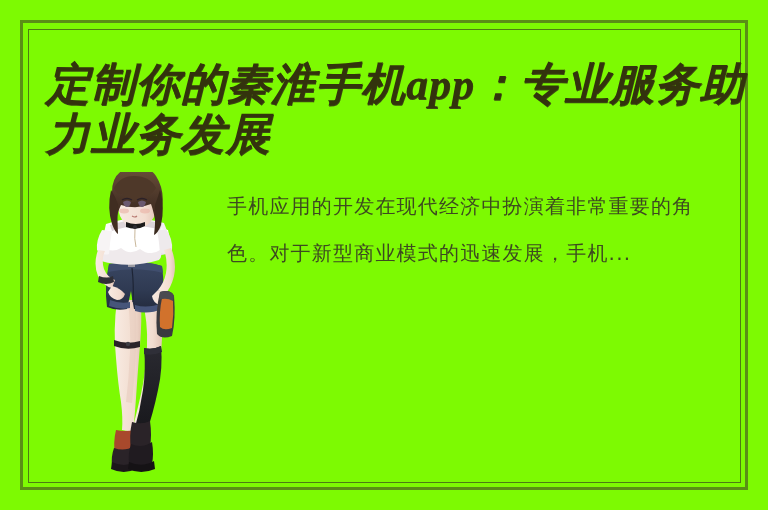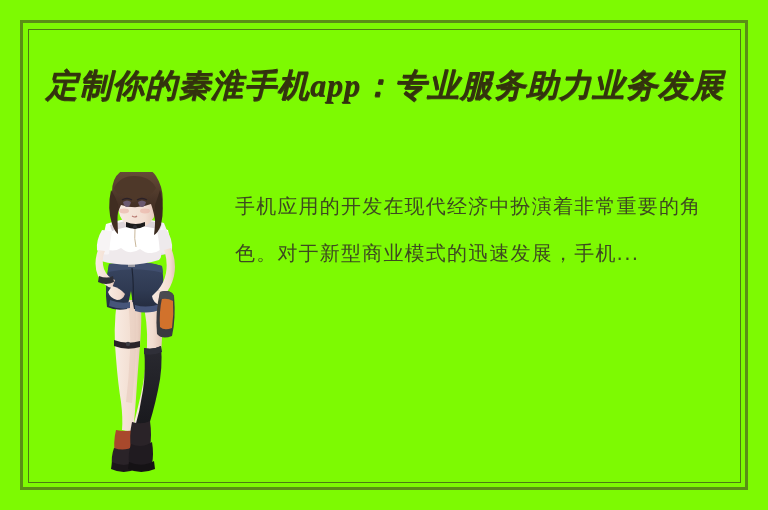"定制你的秦淮手机app：专业服务助力业务发展" #headline { font-size: 32px -> 44px }
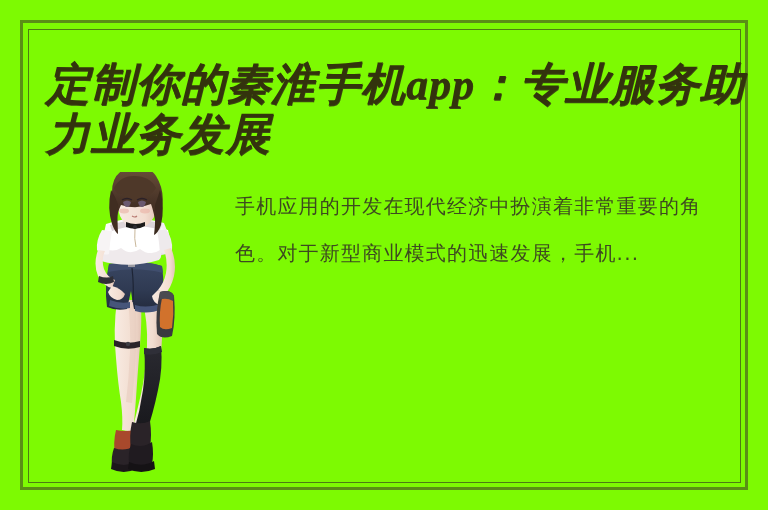"手机应用的开发在现代经济中扮演着非常重要的角色。对于新型商业模式的迅速发展，手机" #body-text { margin-left: 8px -> none }
